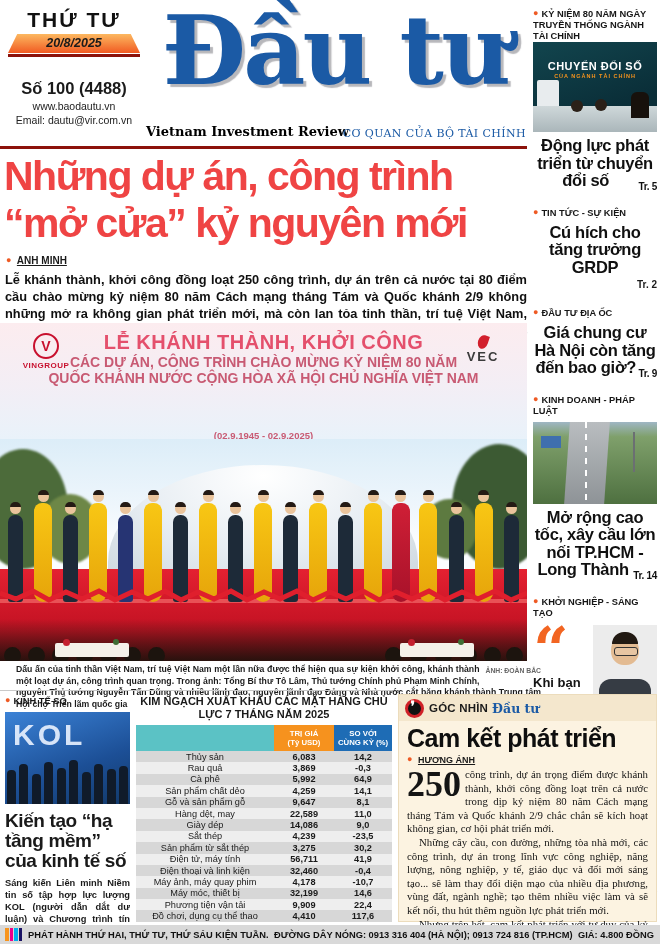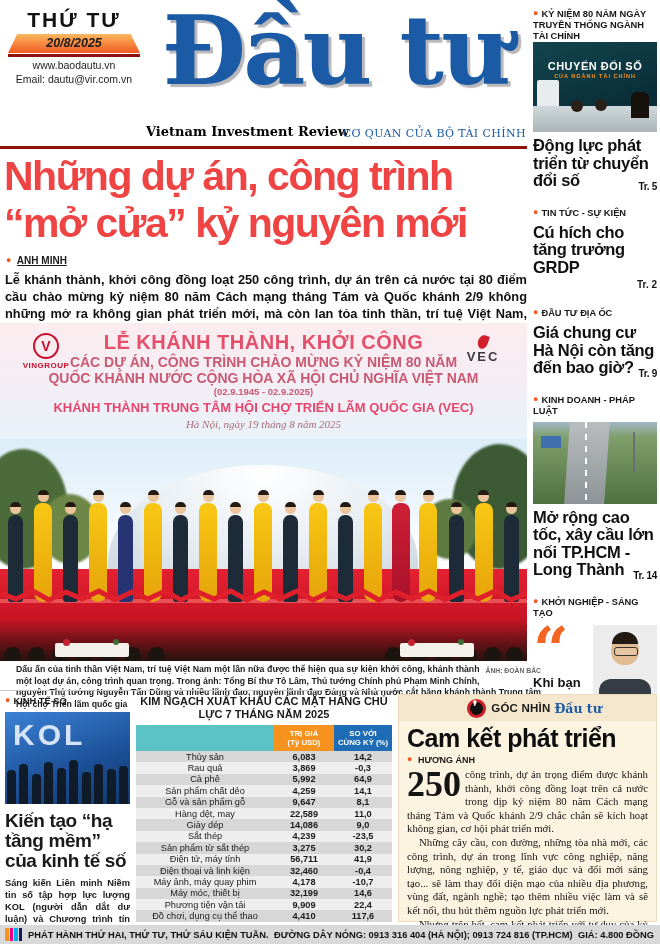"Số 100 (4488)" div.m-issue { html: none -> <div>Số 100 (4488)</div> }
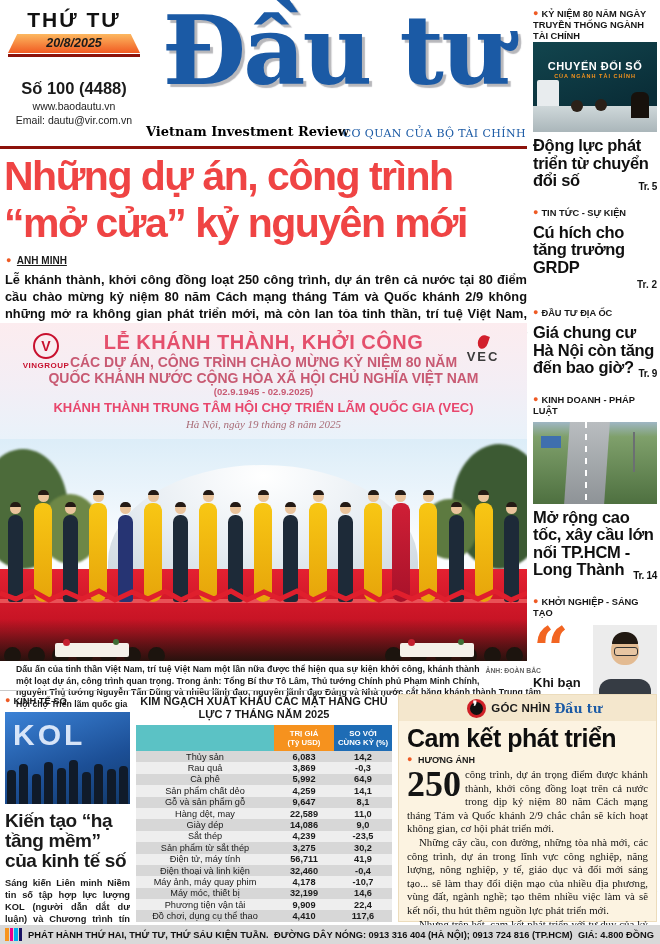"Động lực phát triển từ" .sb-hl { text-align: none -> center }
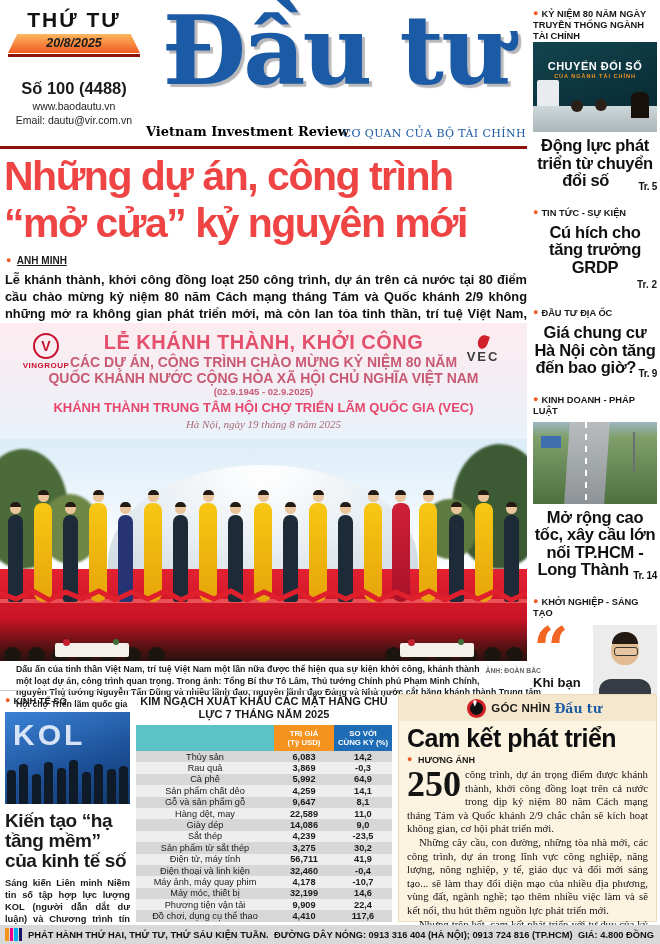"(02.9.1945 - 02.9.2025)" .bn4 { margin-top: none -> 44px }
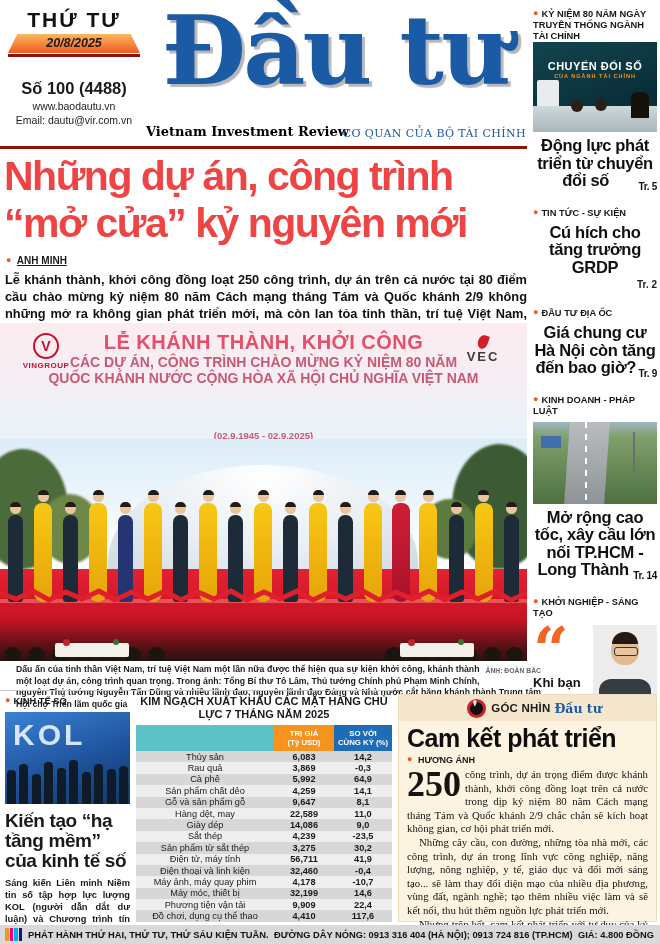"GÓC NHÌN" .gn-head { justify-content: center -> none; padding-left: 14px -> 6px }
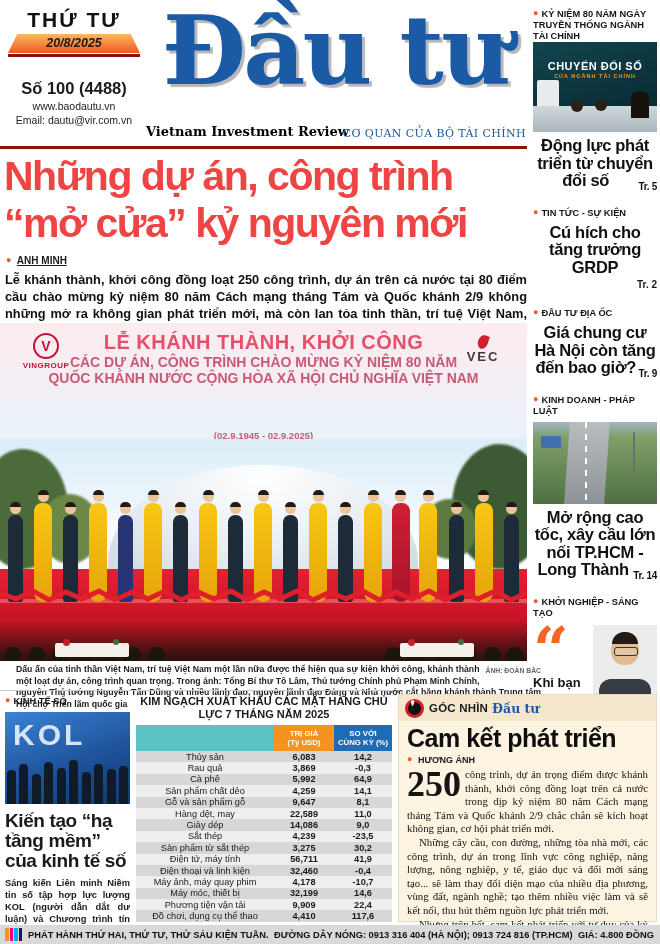"HƯƠNG ÁNH" .gn-by .nm { text-decoration: none -> underline }
